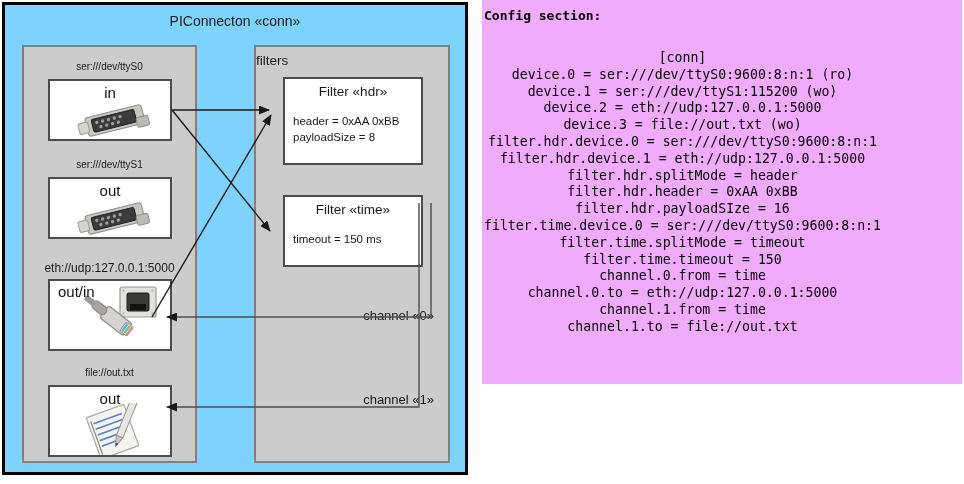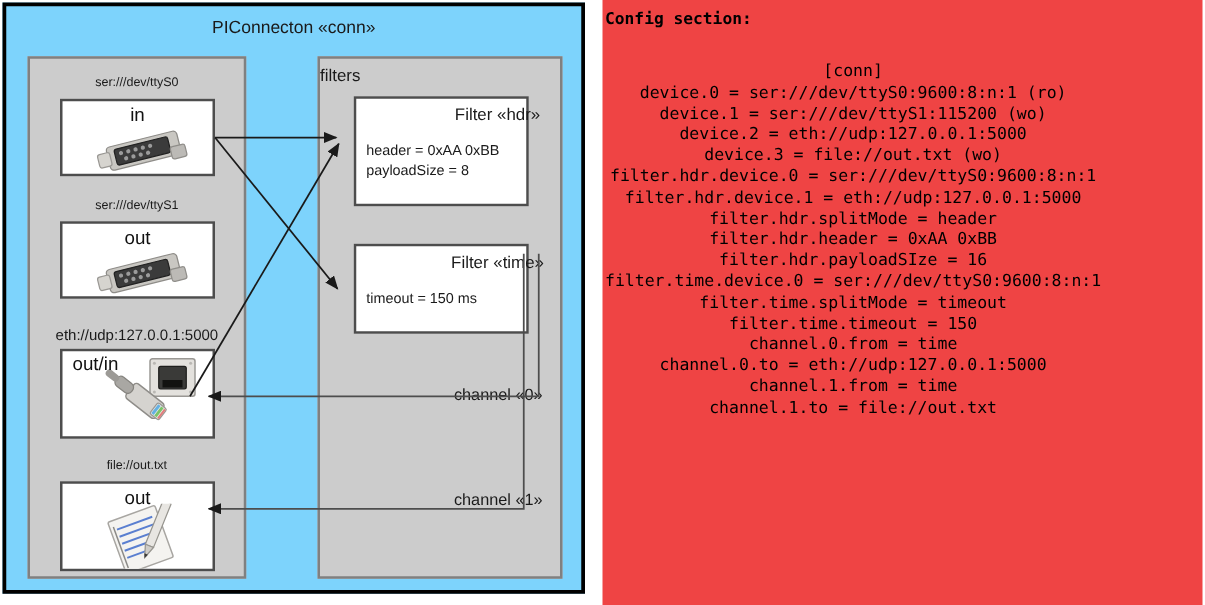"Config section:" .config { background: #ef4444 -> #f0abfc; height: 484px -> 384px }
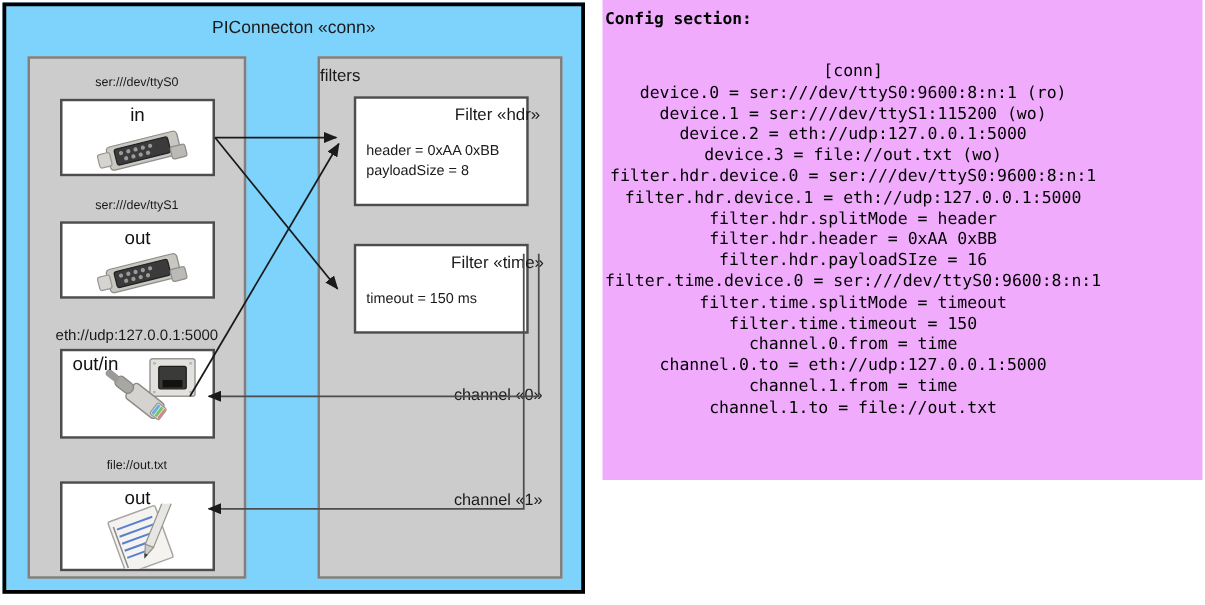"Filter «hdr»" .filter-title { padding-left: 45px -> none }
